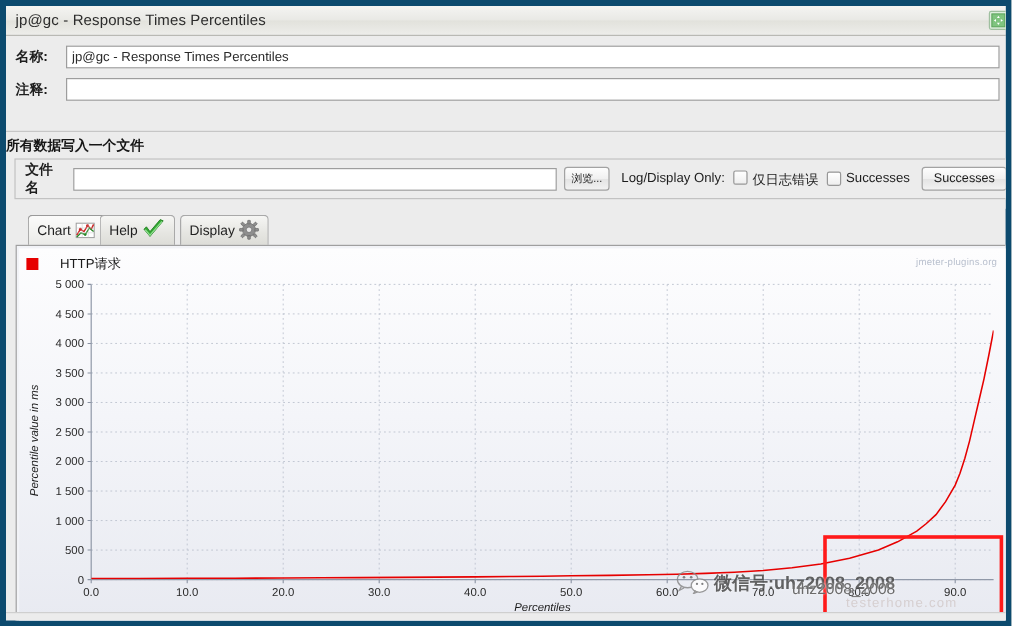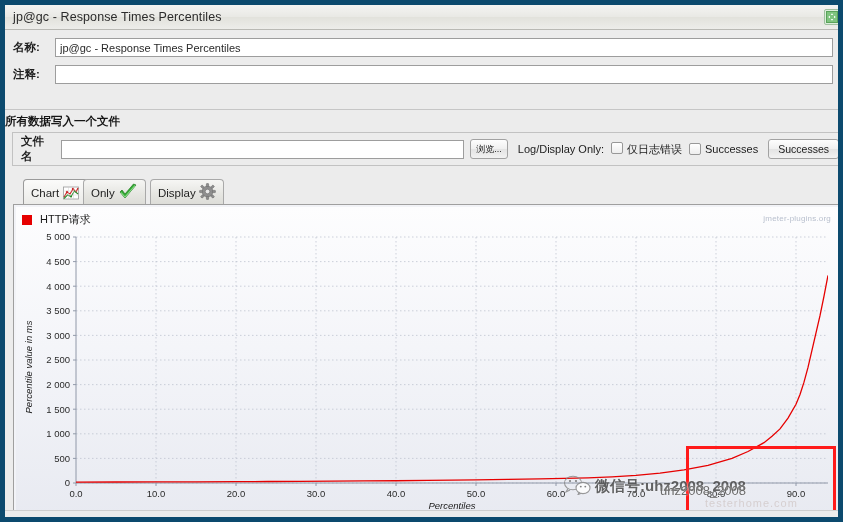"Only" span { text: Only -> Help }
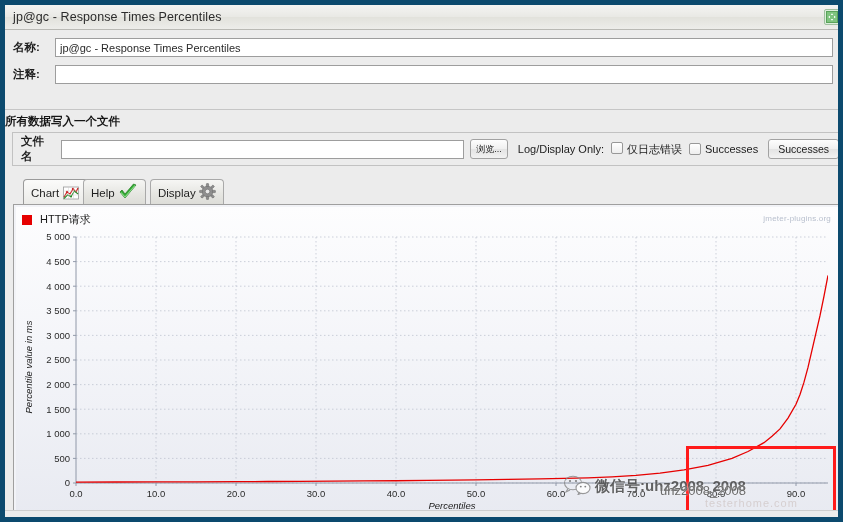"HTTP请求" .legend { gap: 8px -> 18px }
